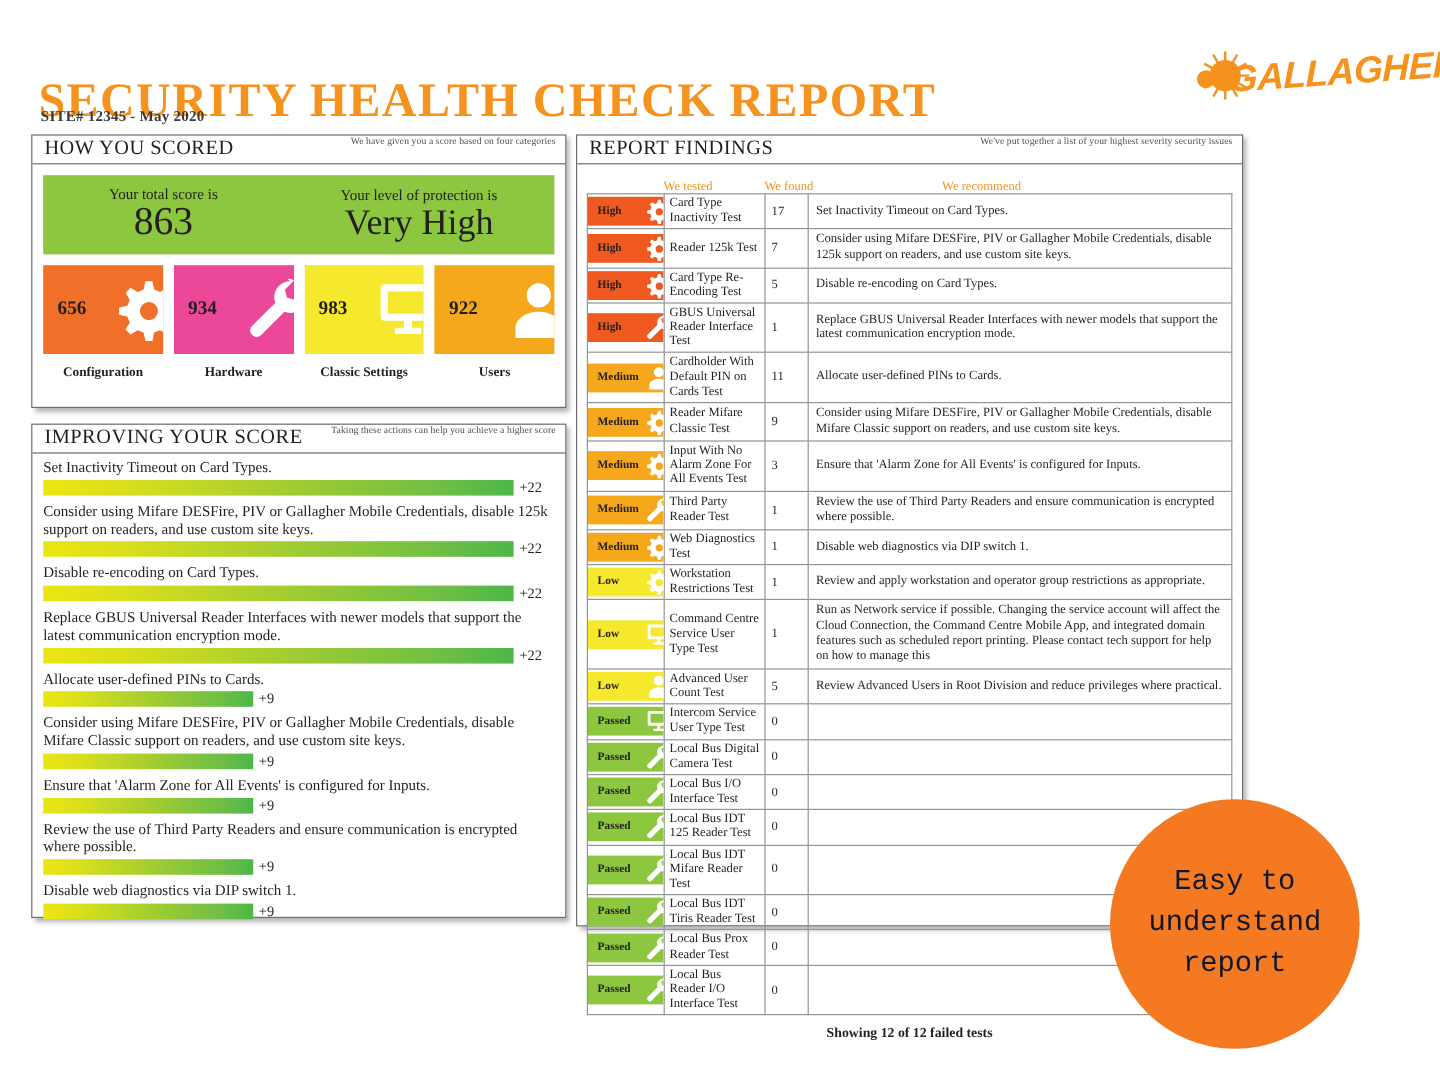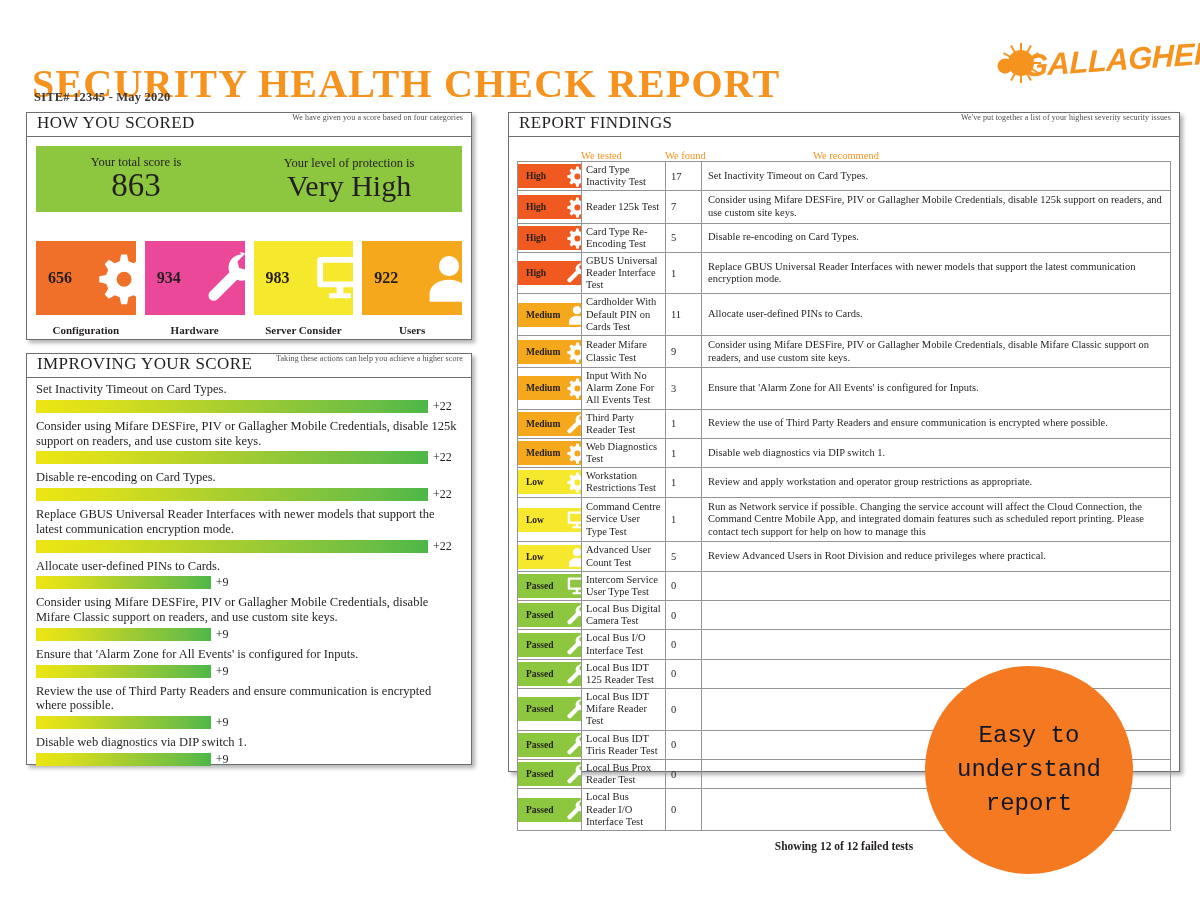"REPORT FINDINGS" #panel-findings { left: 508px -> 480px; width: 672px -> 556px }
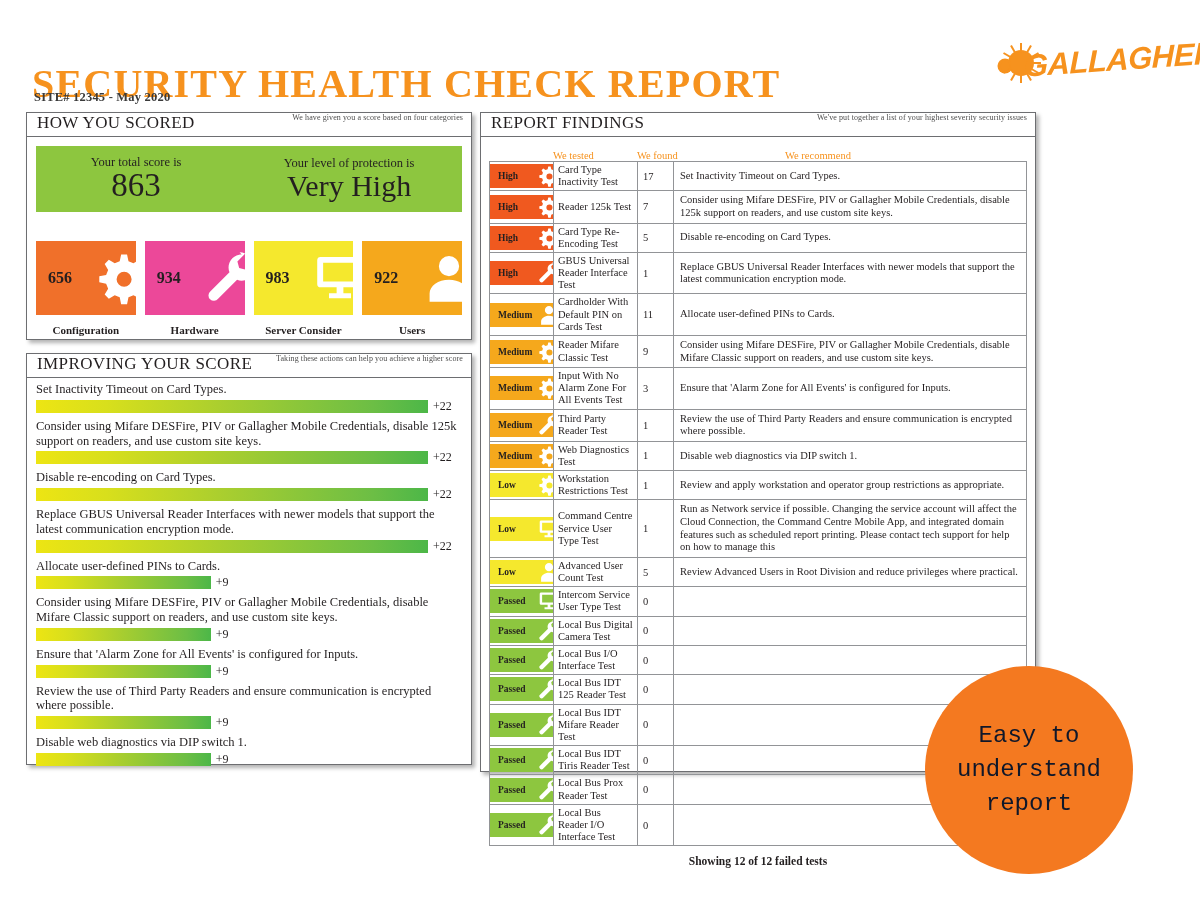"656" .cat-swatch { margin-top: 20px -> none }
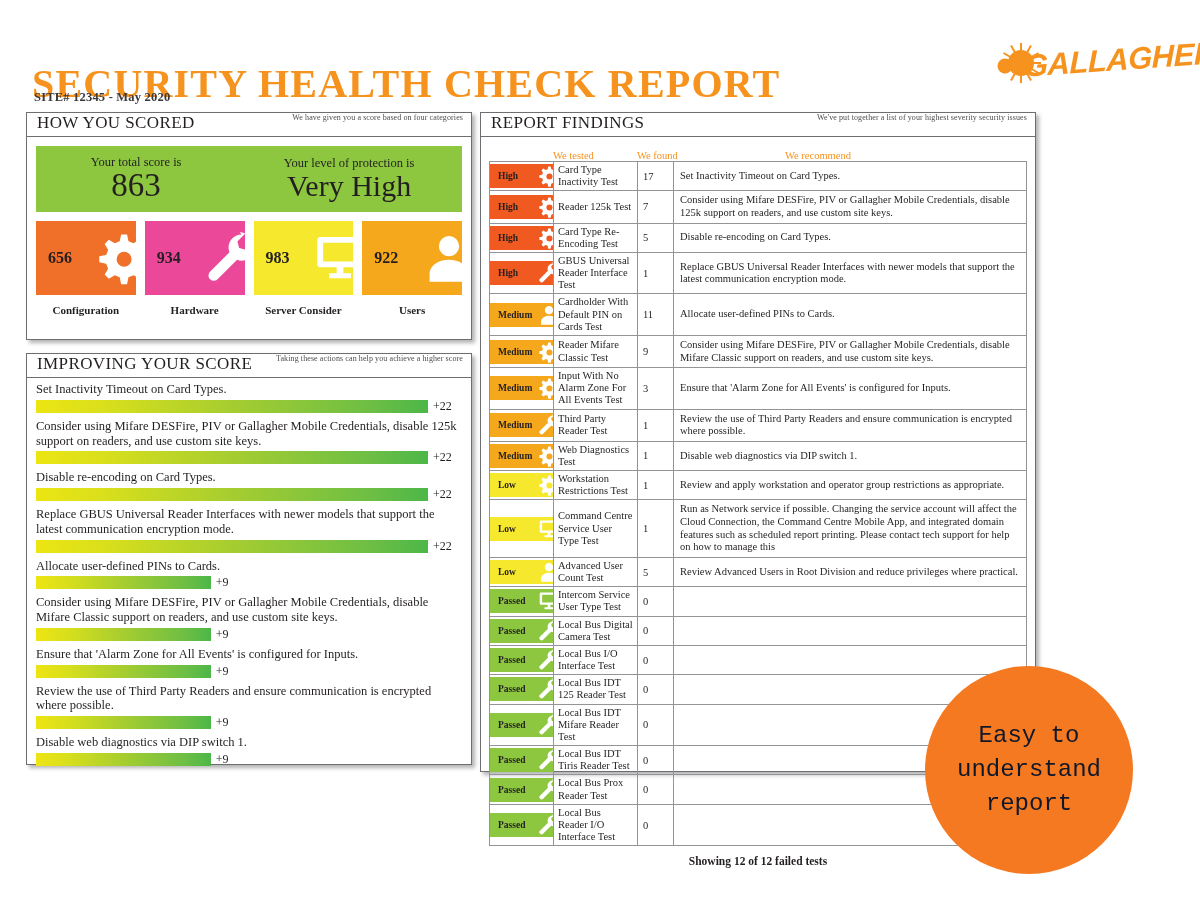"Server Consider" div.cat-label { text: Server Consider -> Classic Settings }
